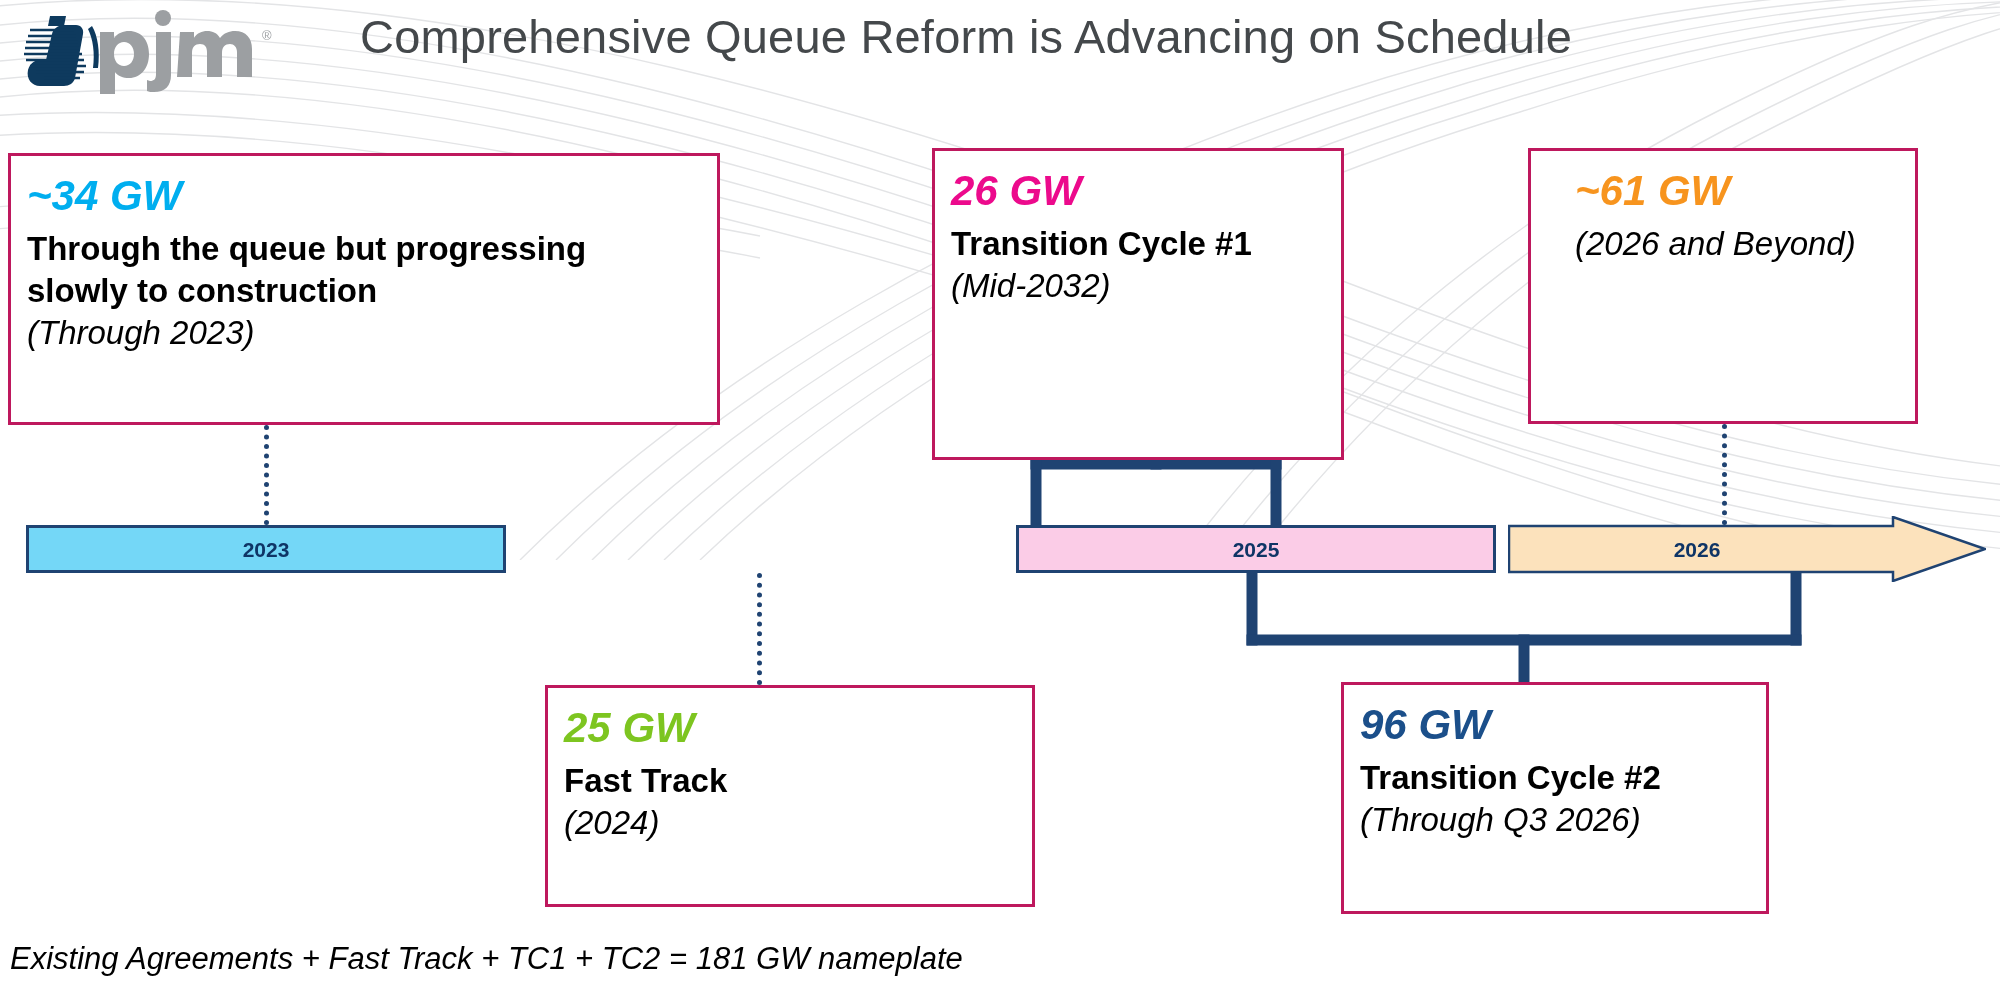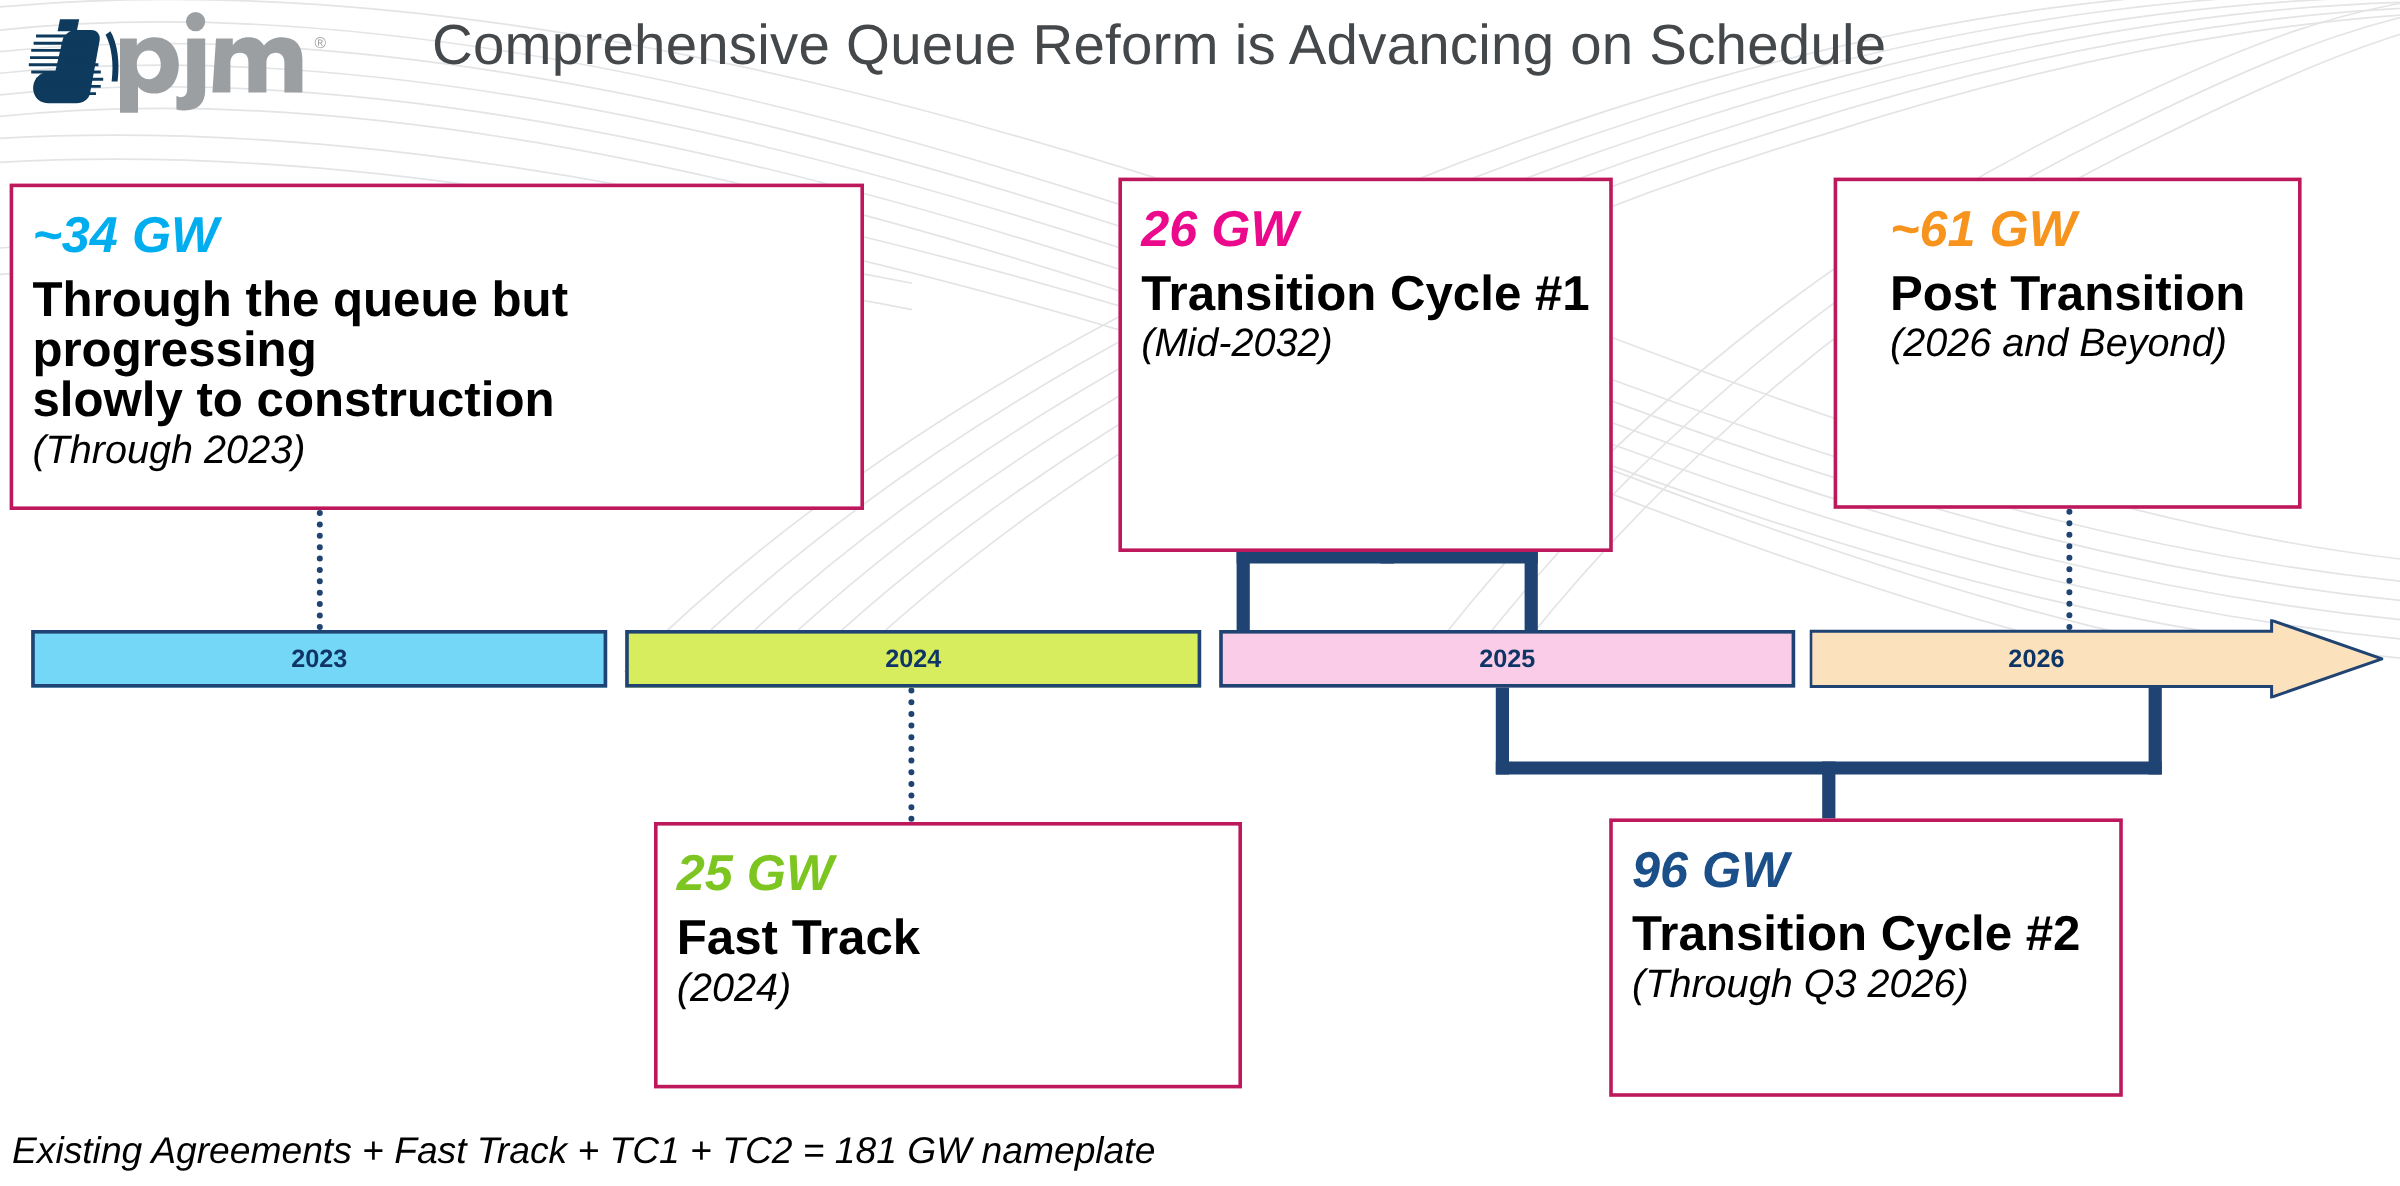"Through the queue but progressing" .desc { font-size: 41px -> 33px }
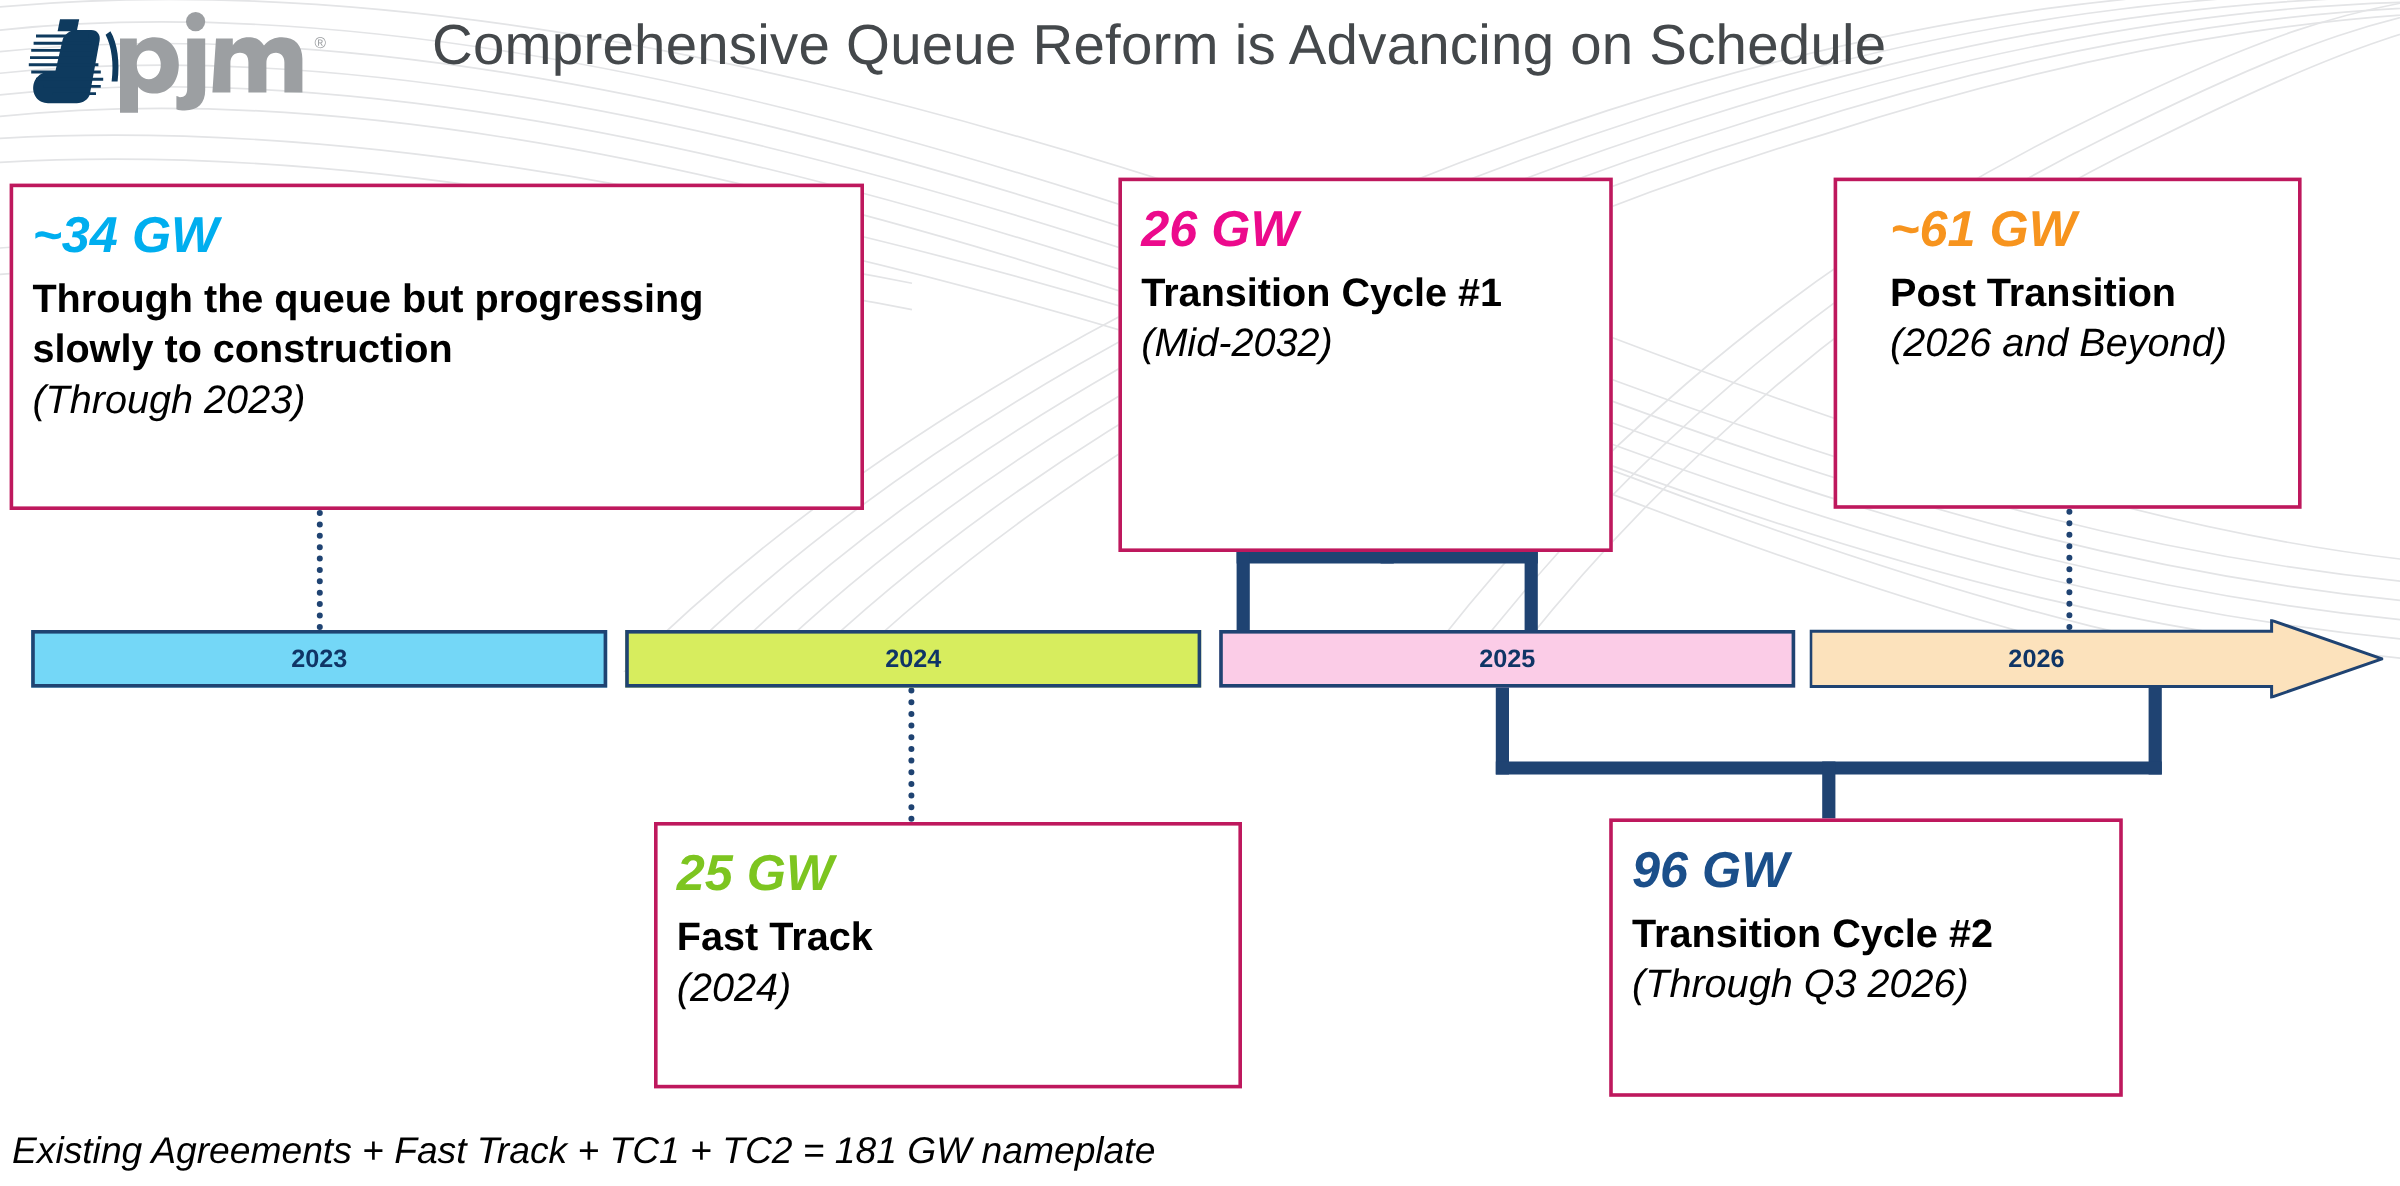"Post Transition" div.desc { html: <div>Post Transition</div> -> none }
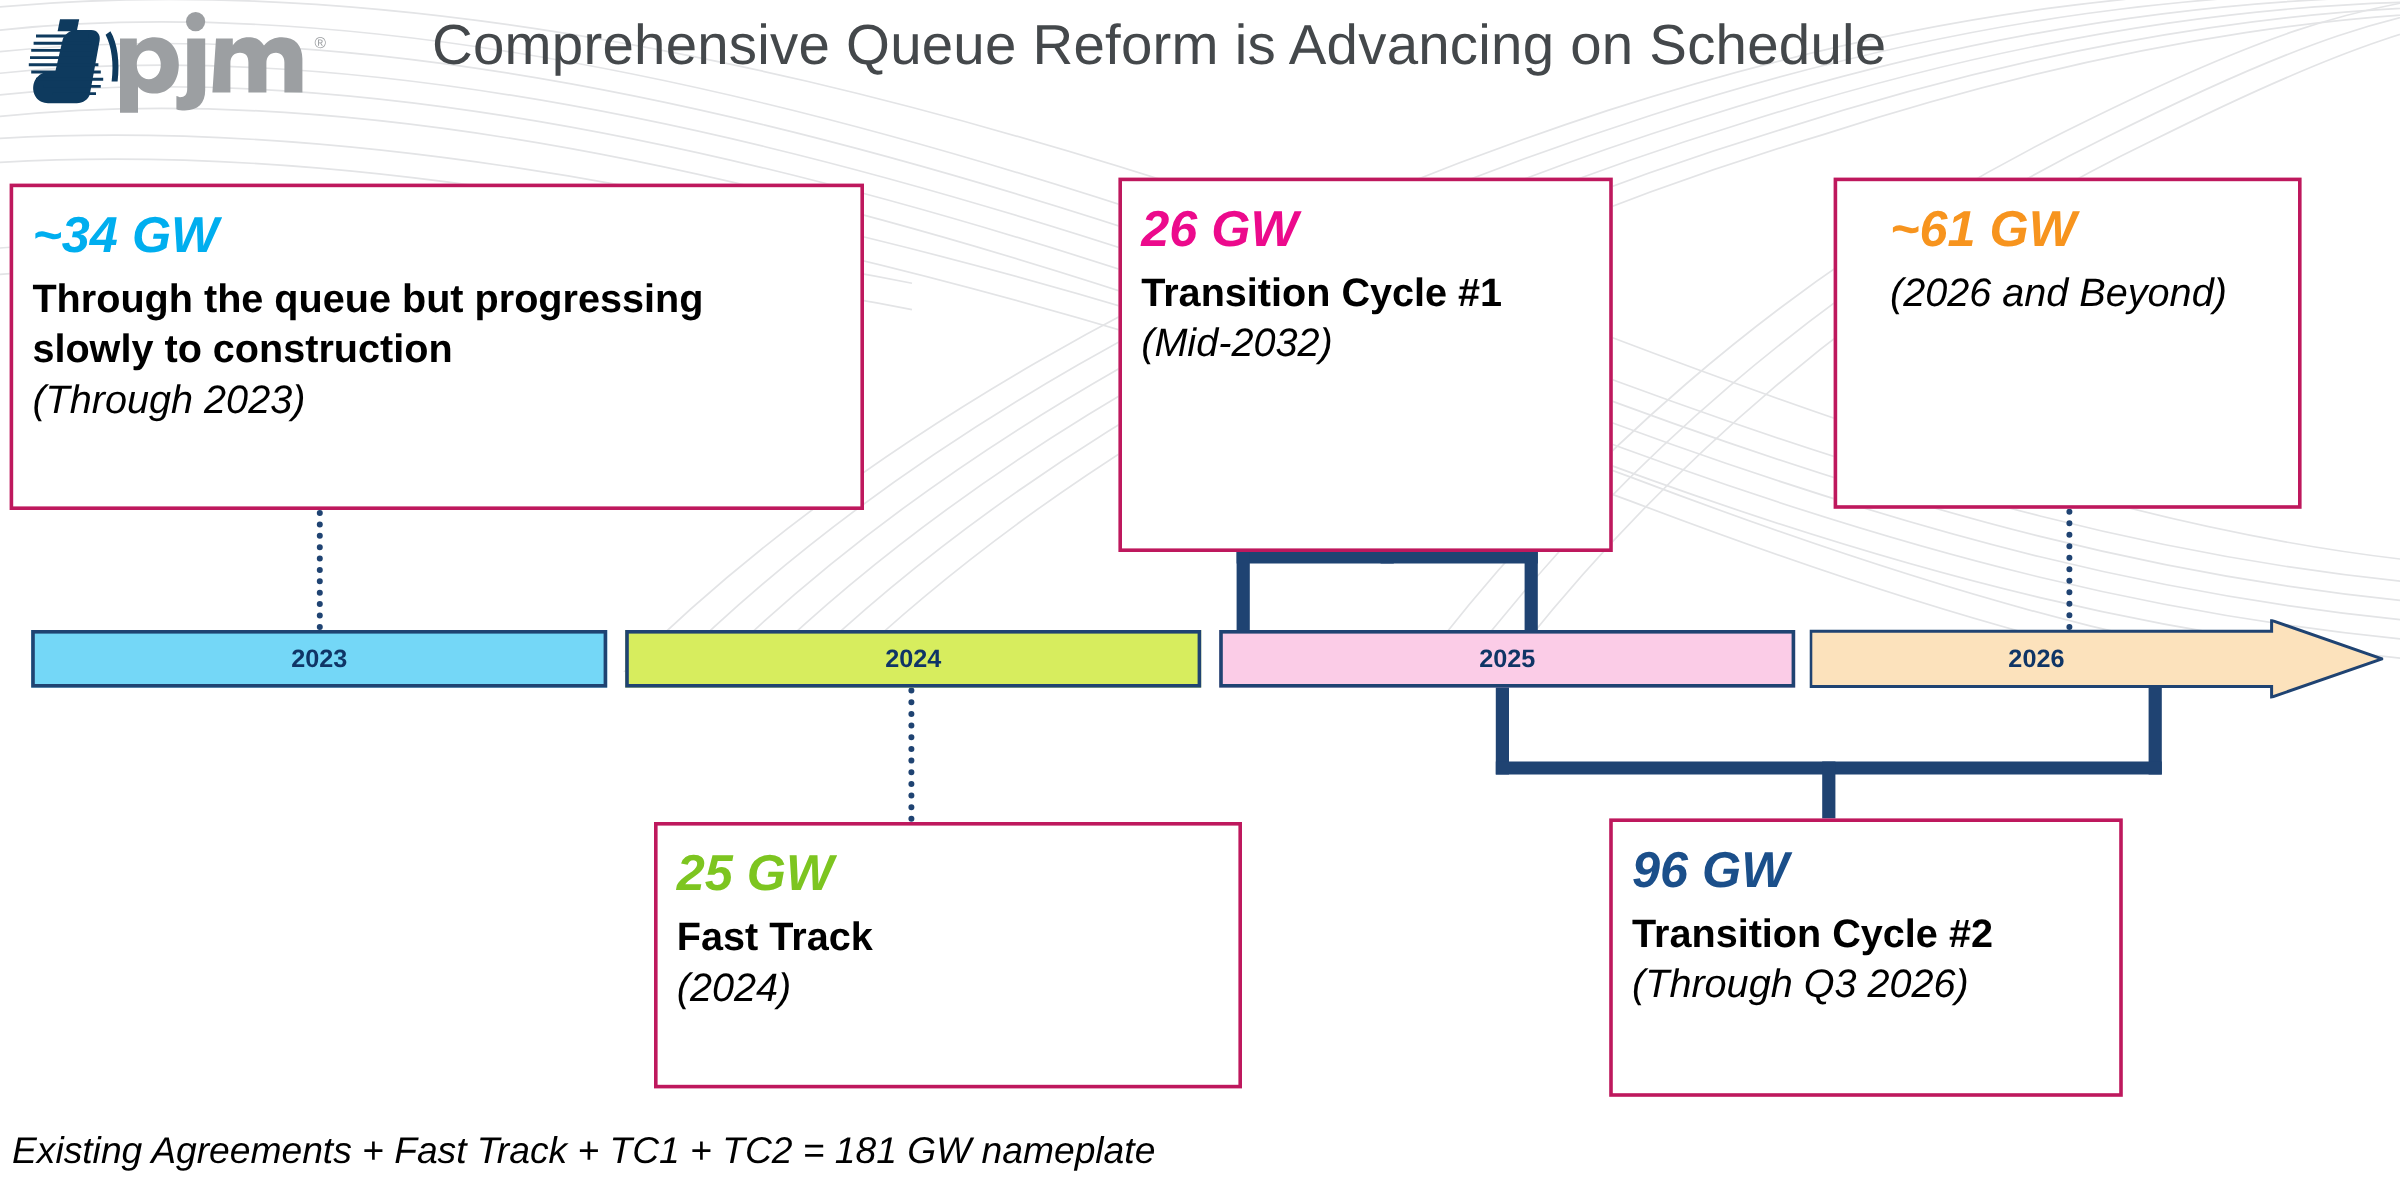"2024" div.bar { html: <div> <span>2024</span> </div> -> none }
